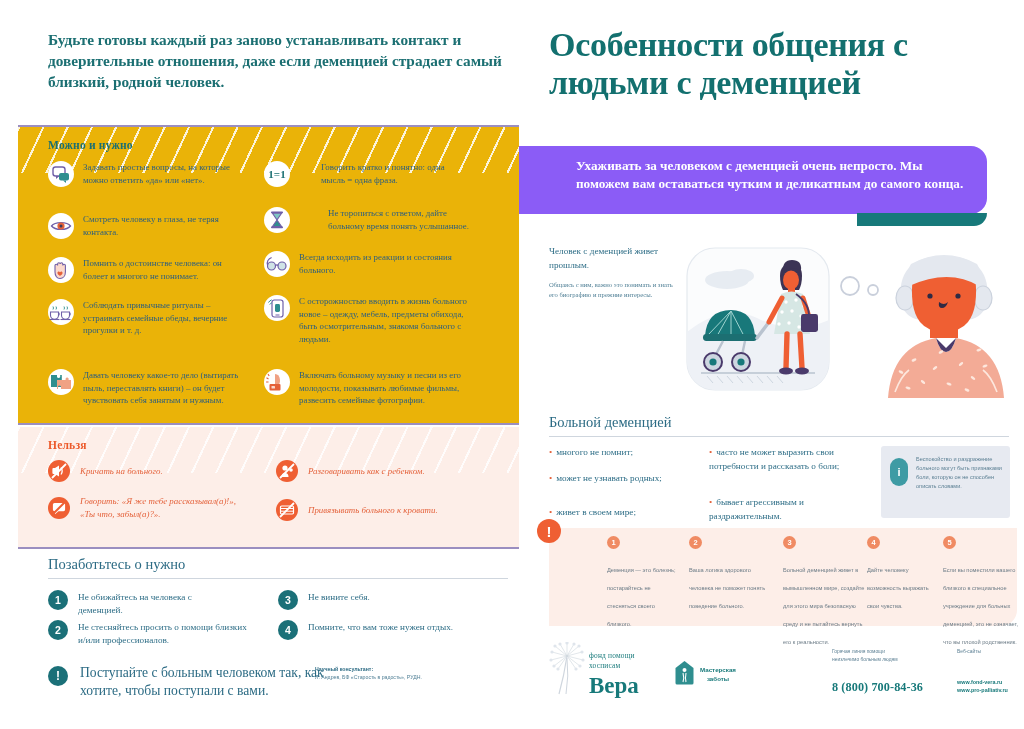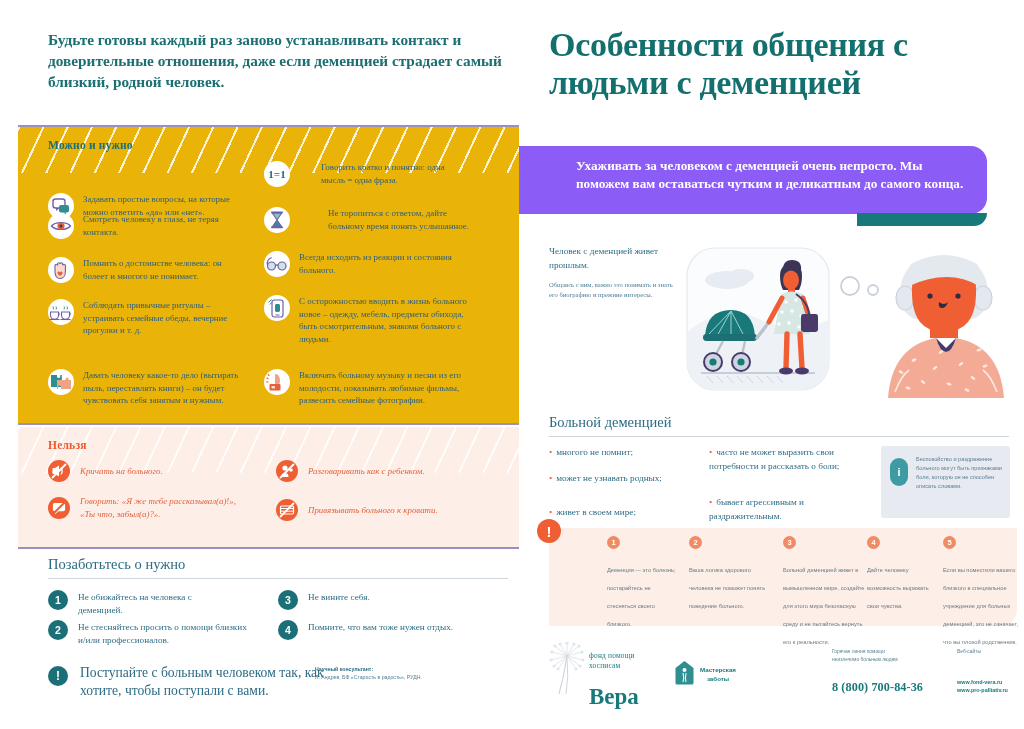"Задавать простые вопросы, на которые" div.tip { margin-top: 32px -> none }
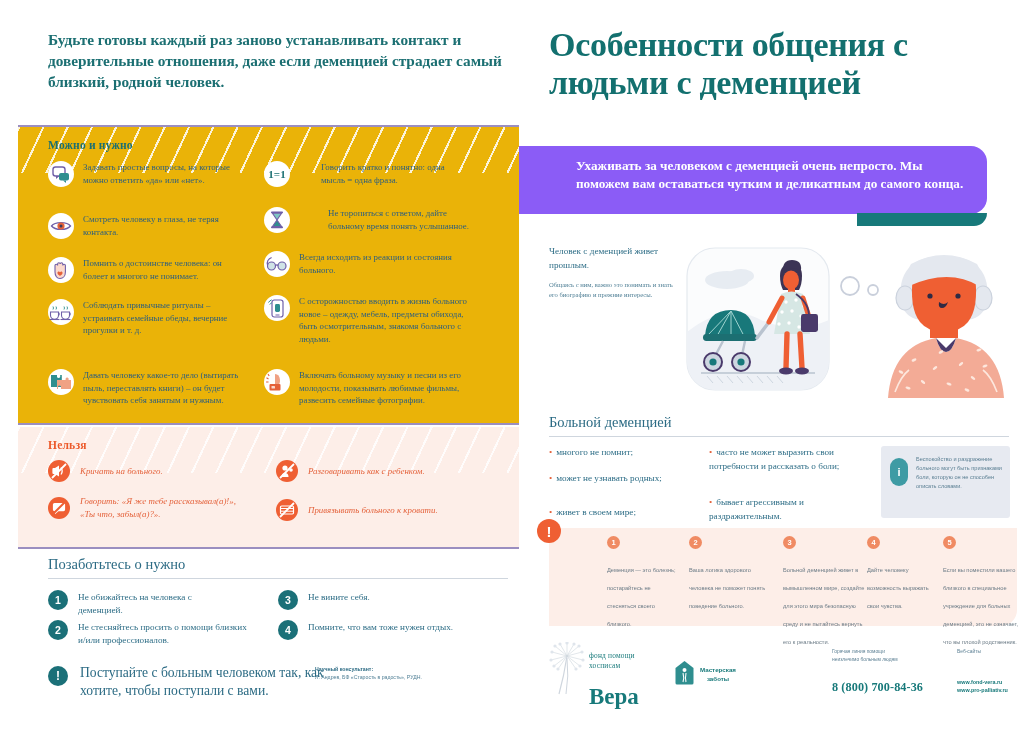"Вера" .vera-txt .v2 { margin-top: 14px -> 3px }
